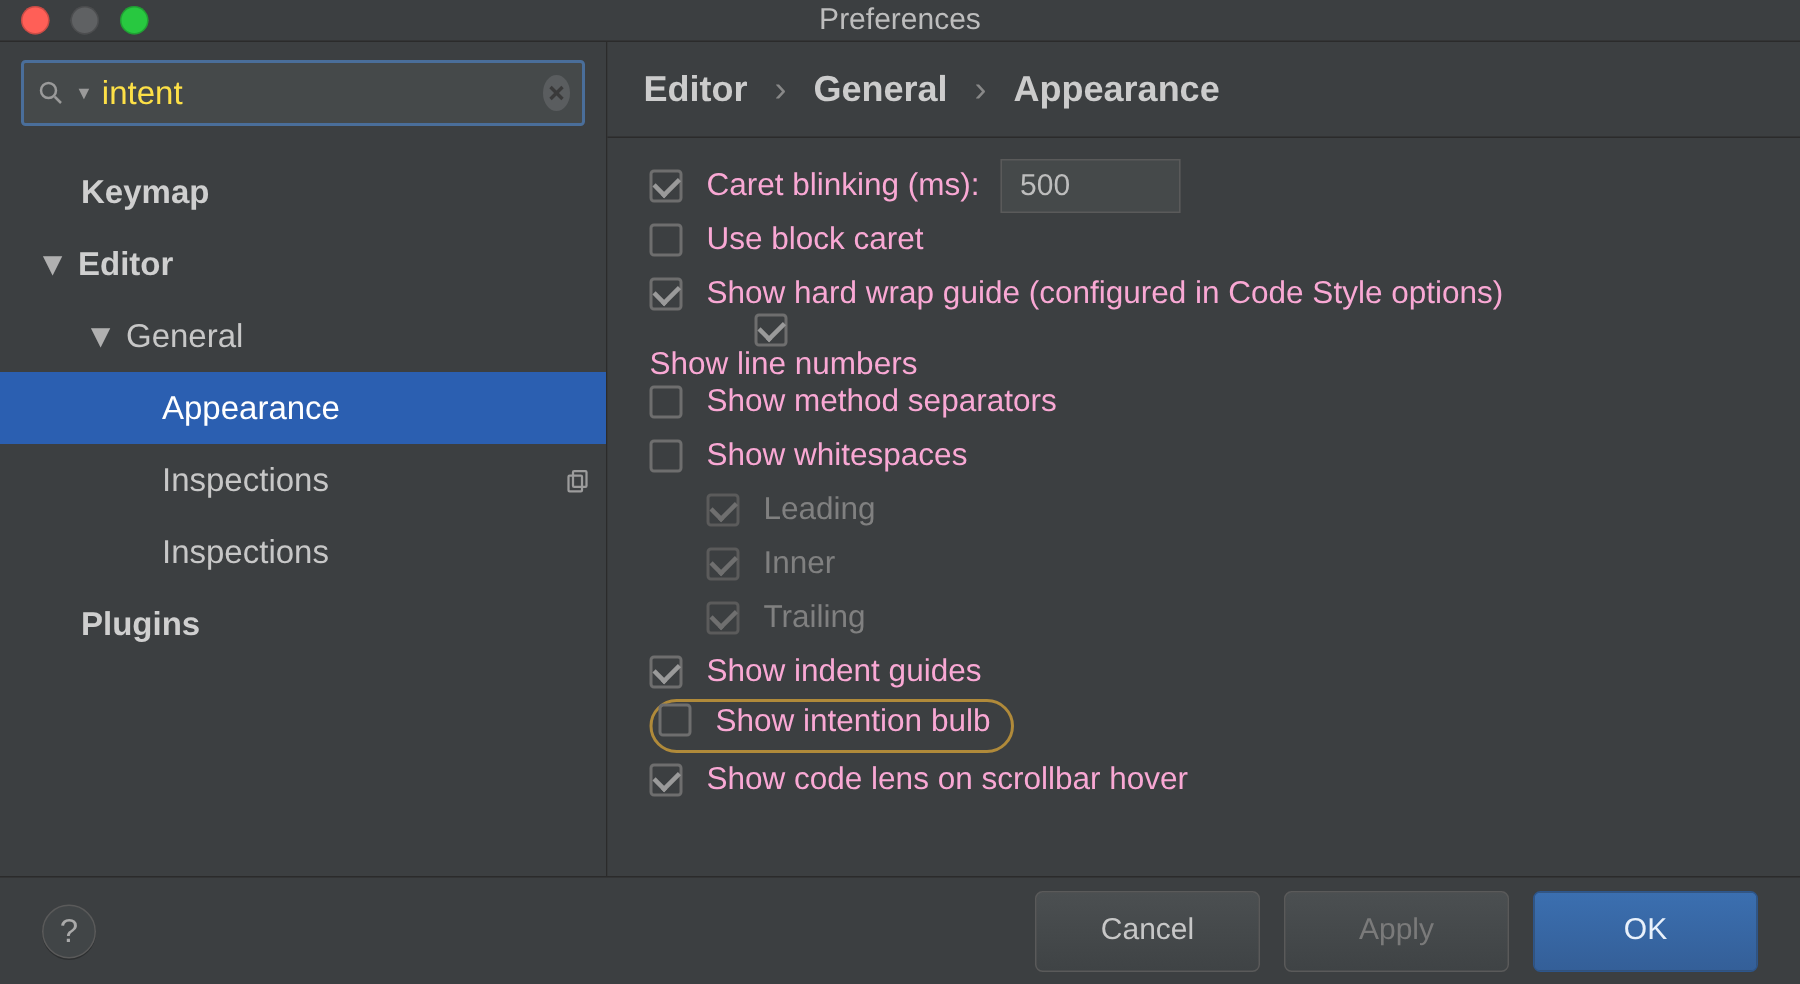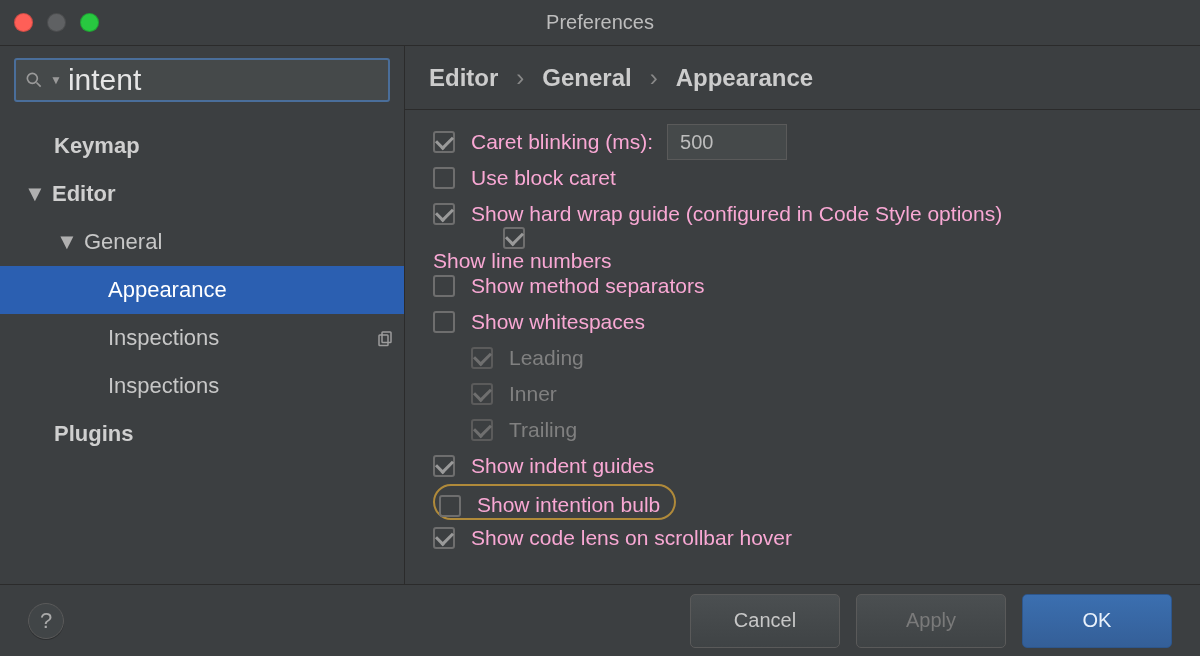"Preferences" .titlebar { height: 46px -> 28px }
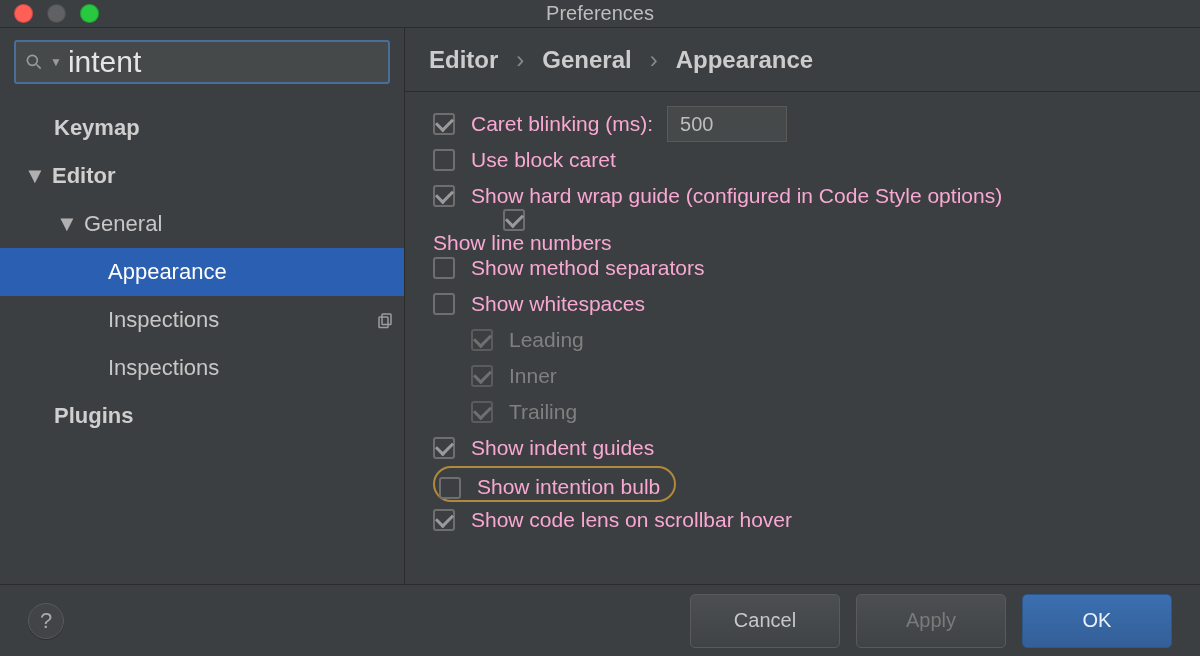"intent" .search-input { color: #e5e5e5 -> #fde047; font-size: 30px -> 22px }
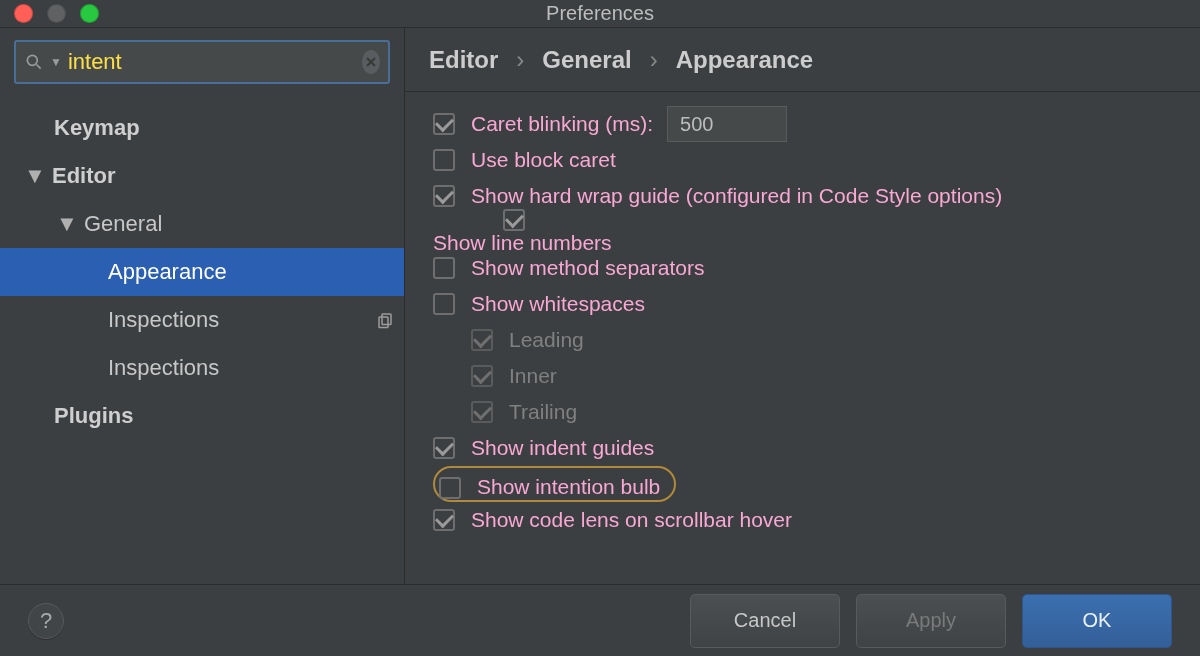"Show intention bulb" span.highlight-ring { align-items: flex-end -> flex-start }
